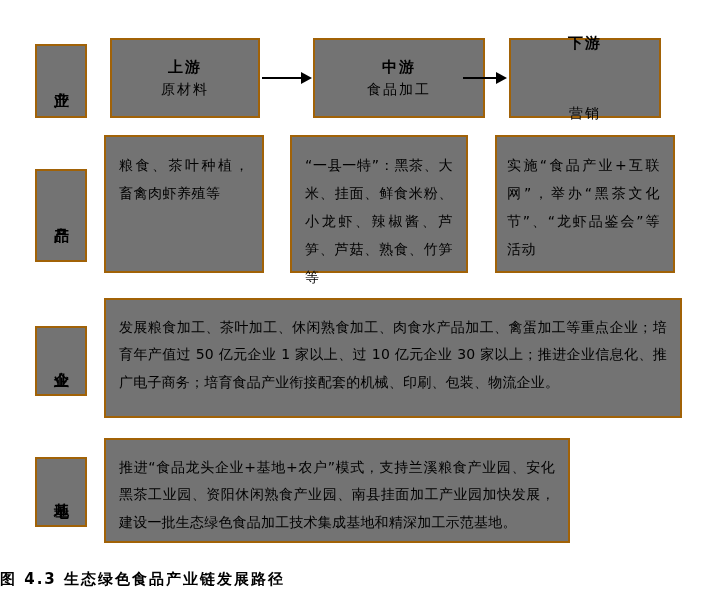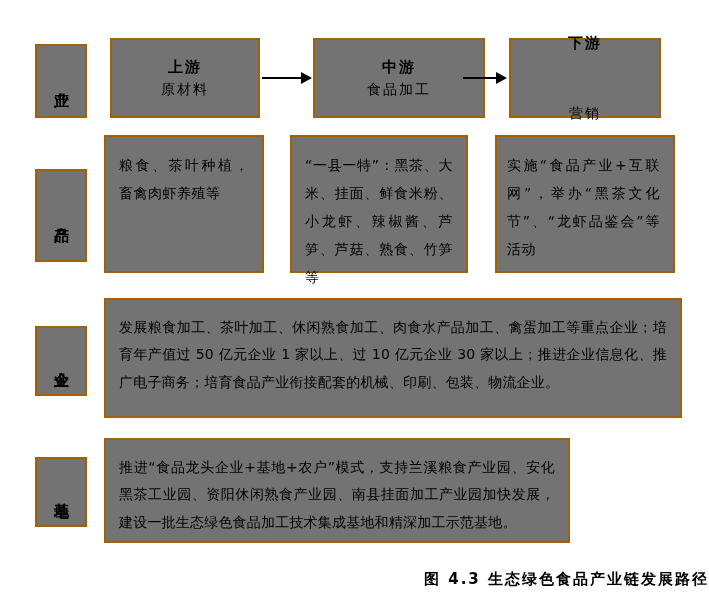"图 4.3 生态绿色食品产业链发展路径" #caption { text-align: right -> left }
